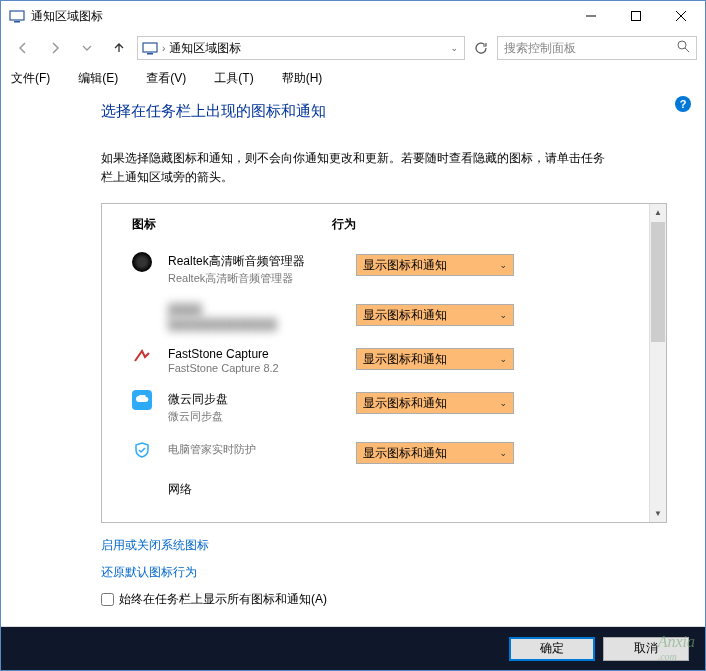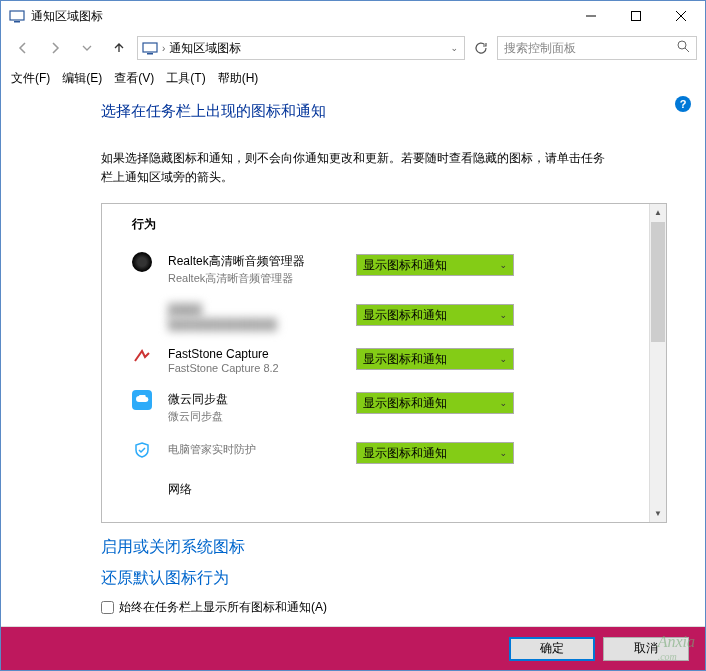"文件(F)" .menubar { gap: 12px -> 28px }
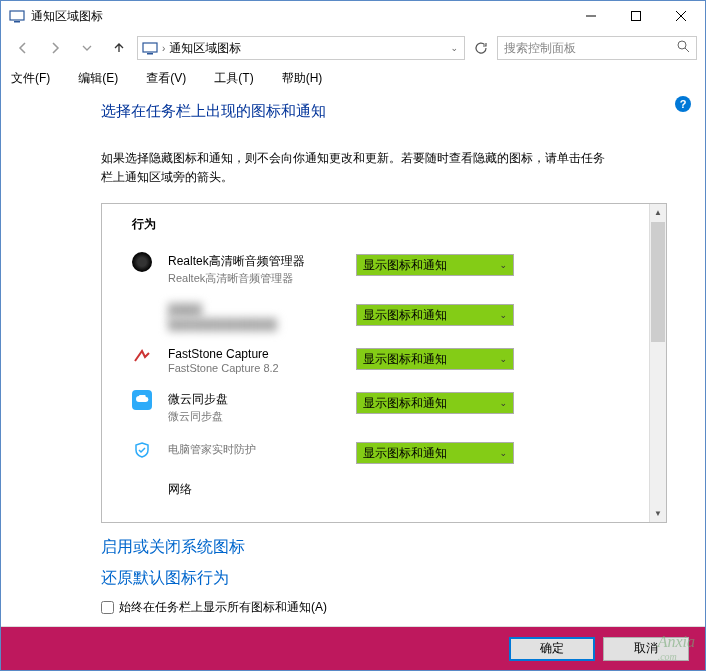"图标" span.c1 { html: none -> <span>图标</span> }
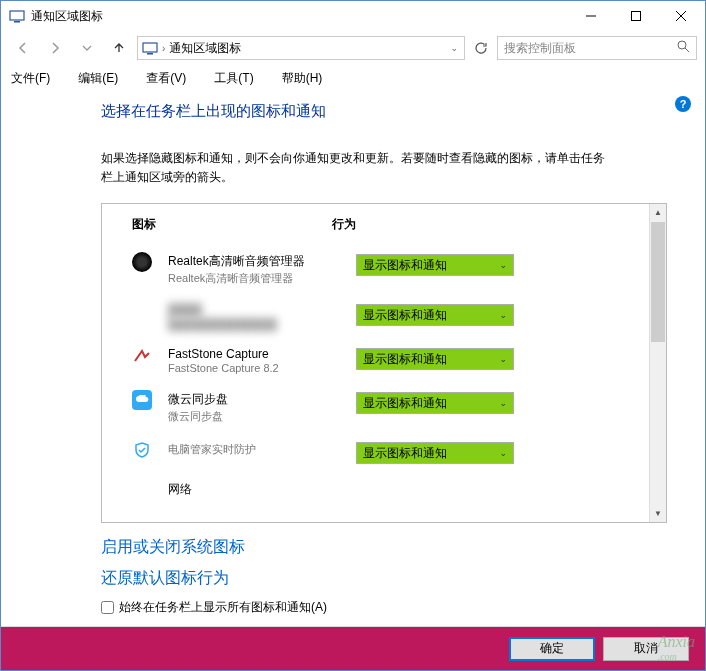"显示图标和通知" .item-row .sel { background: #84cc16 -> #fdba74 }
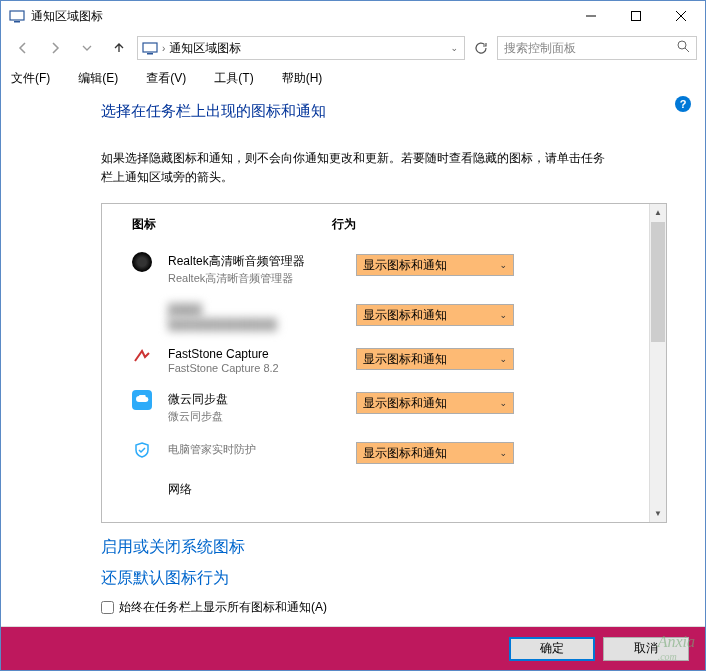"启用或关闭系统图标" .links a { font-size: 16px -> 12px }
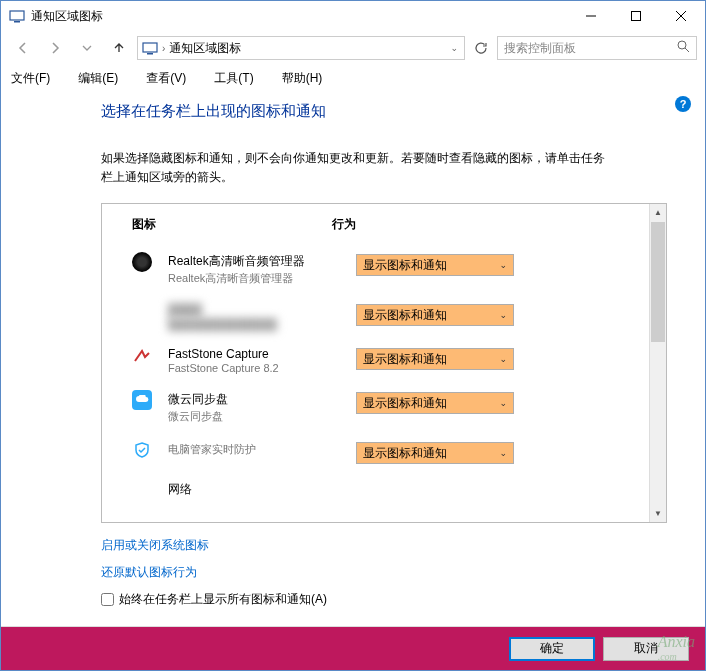"确定" .footer { background: #be185d -> #0f172a }
